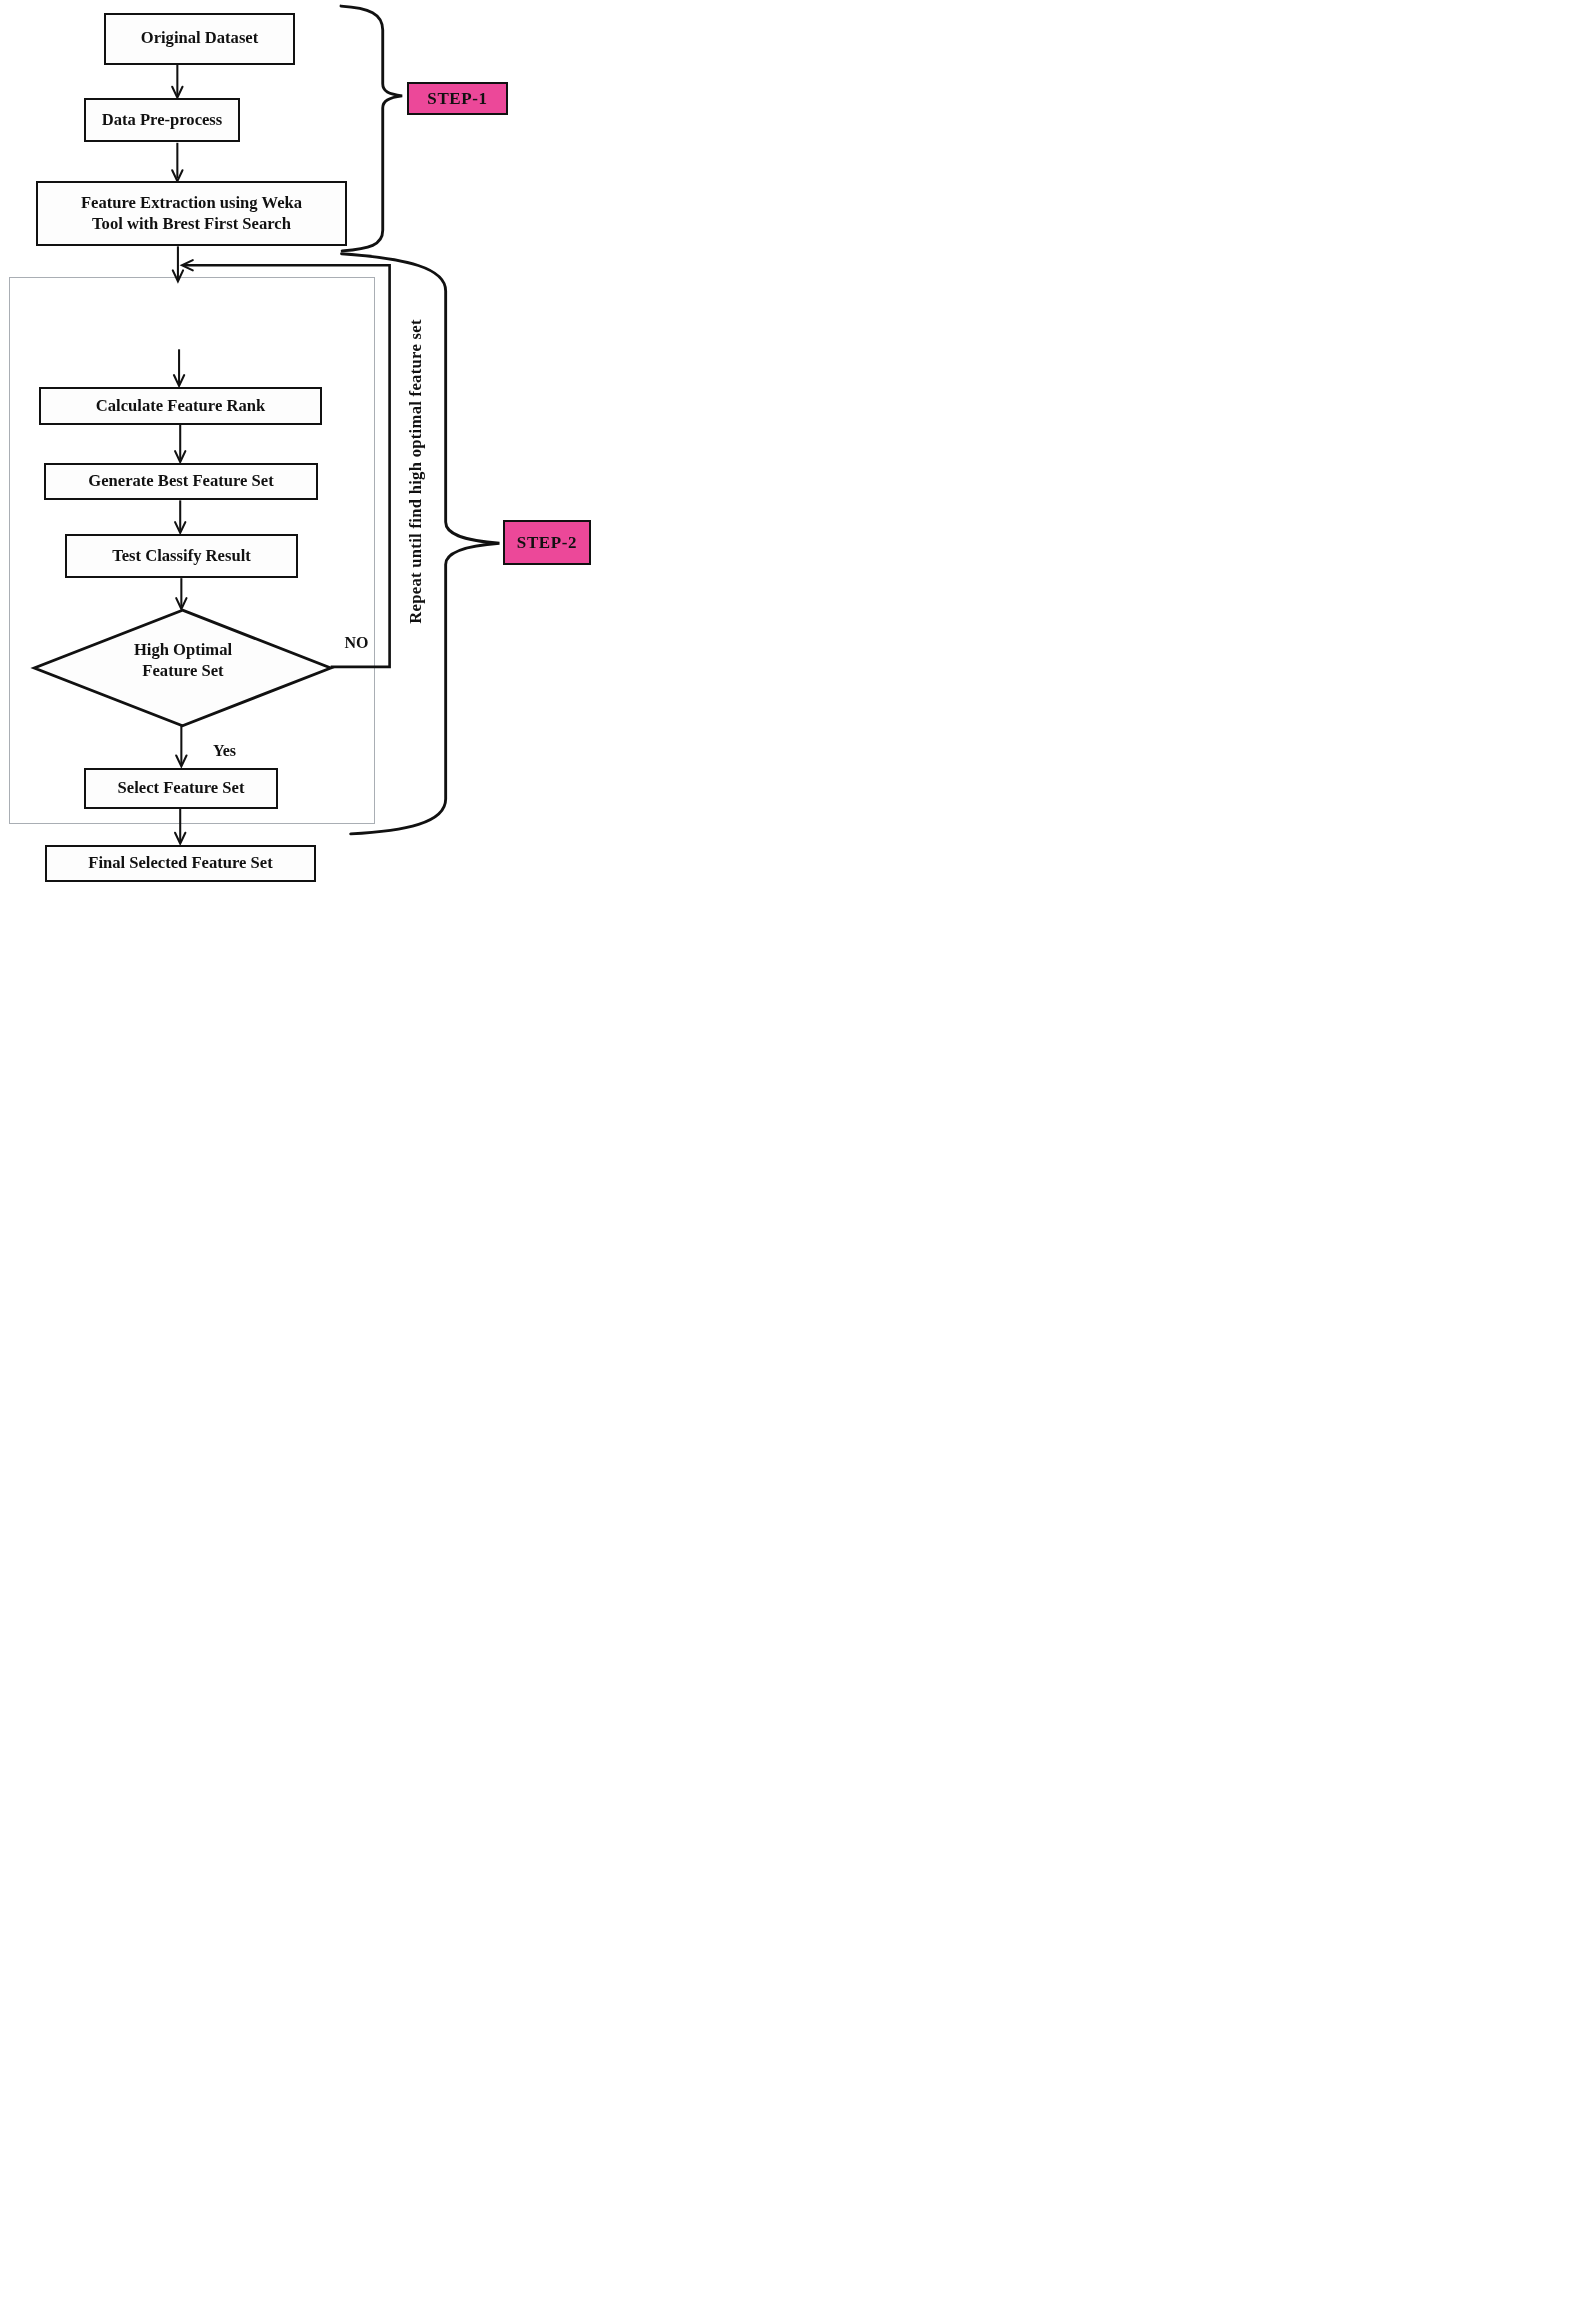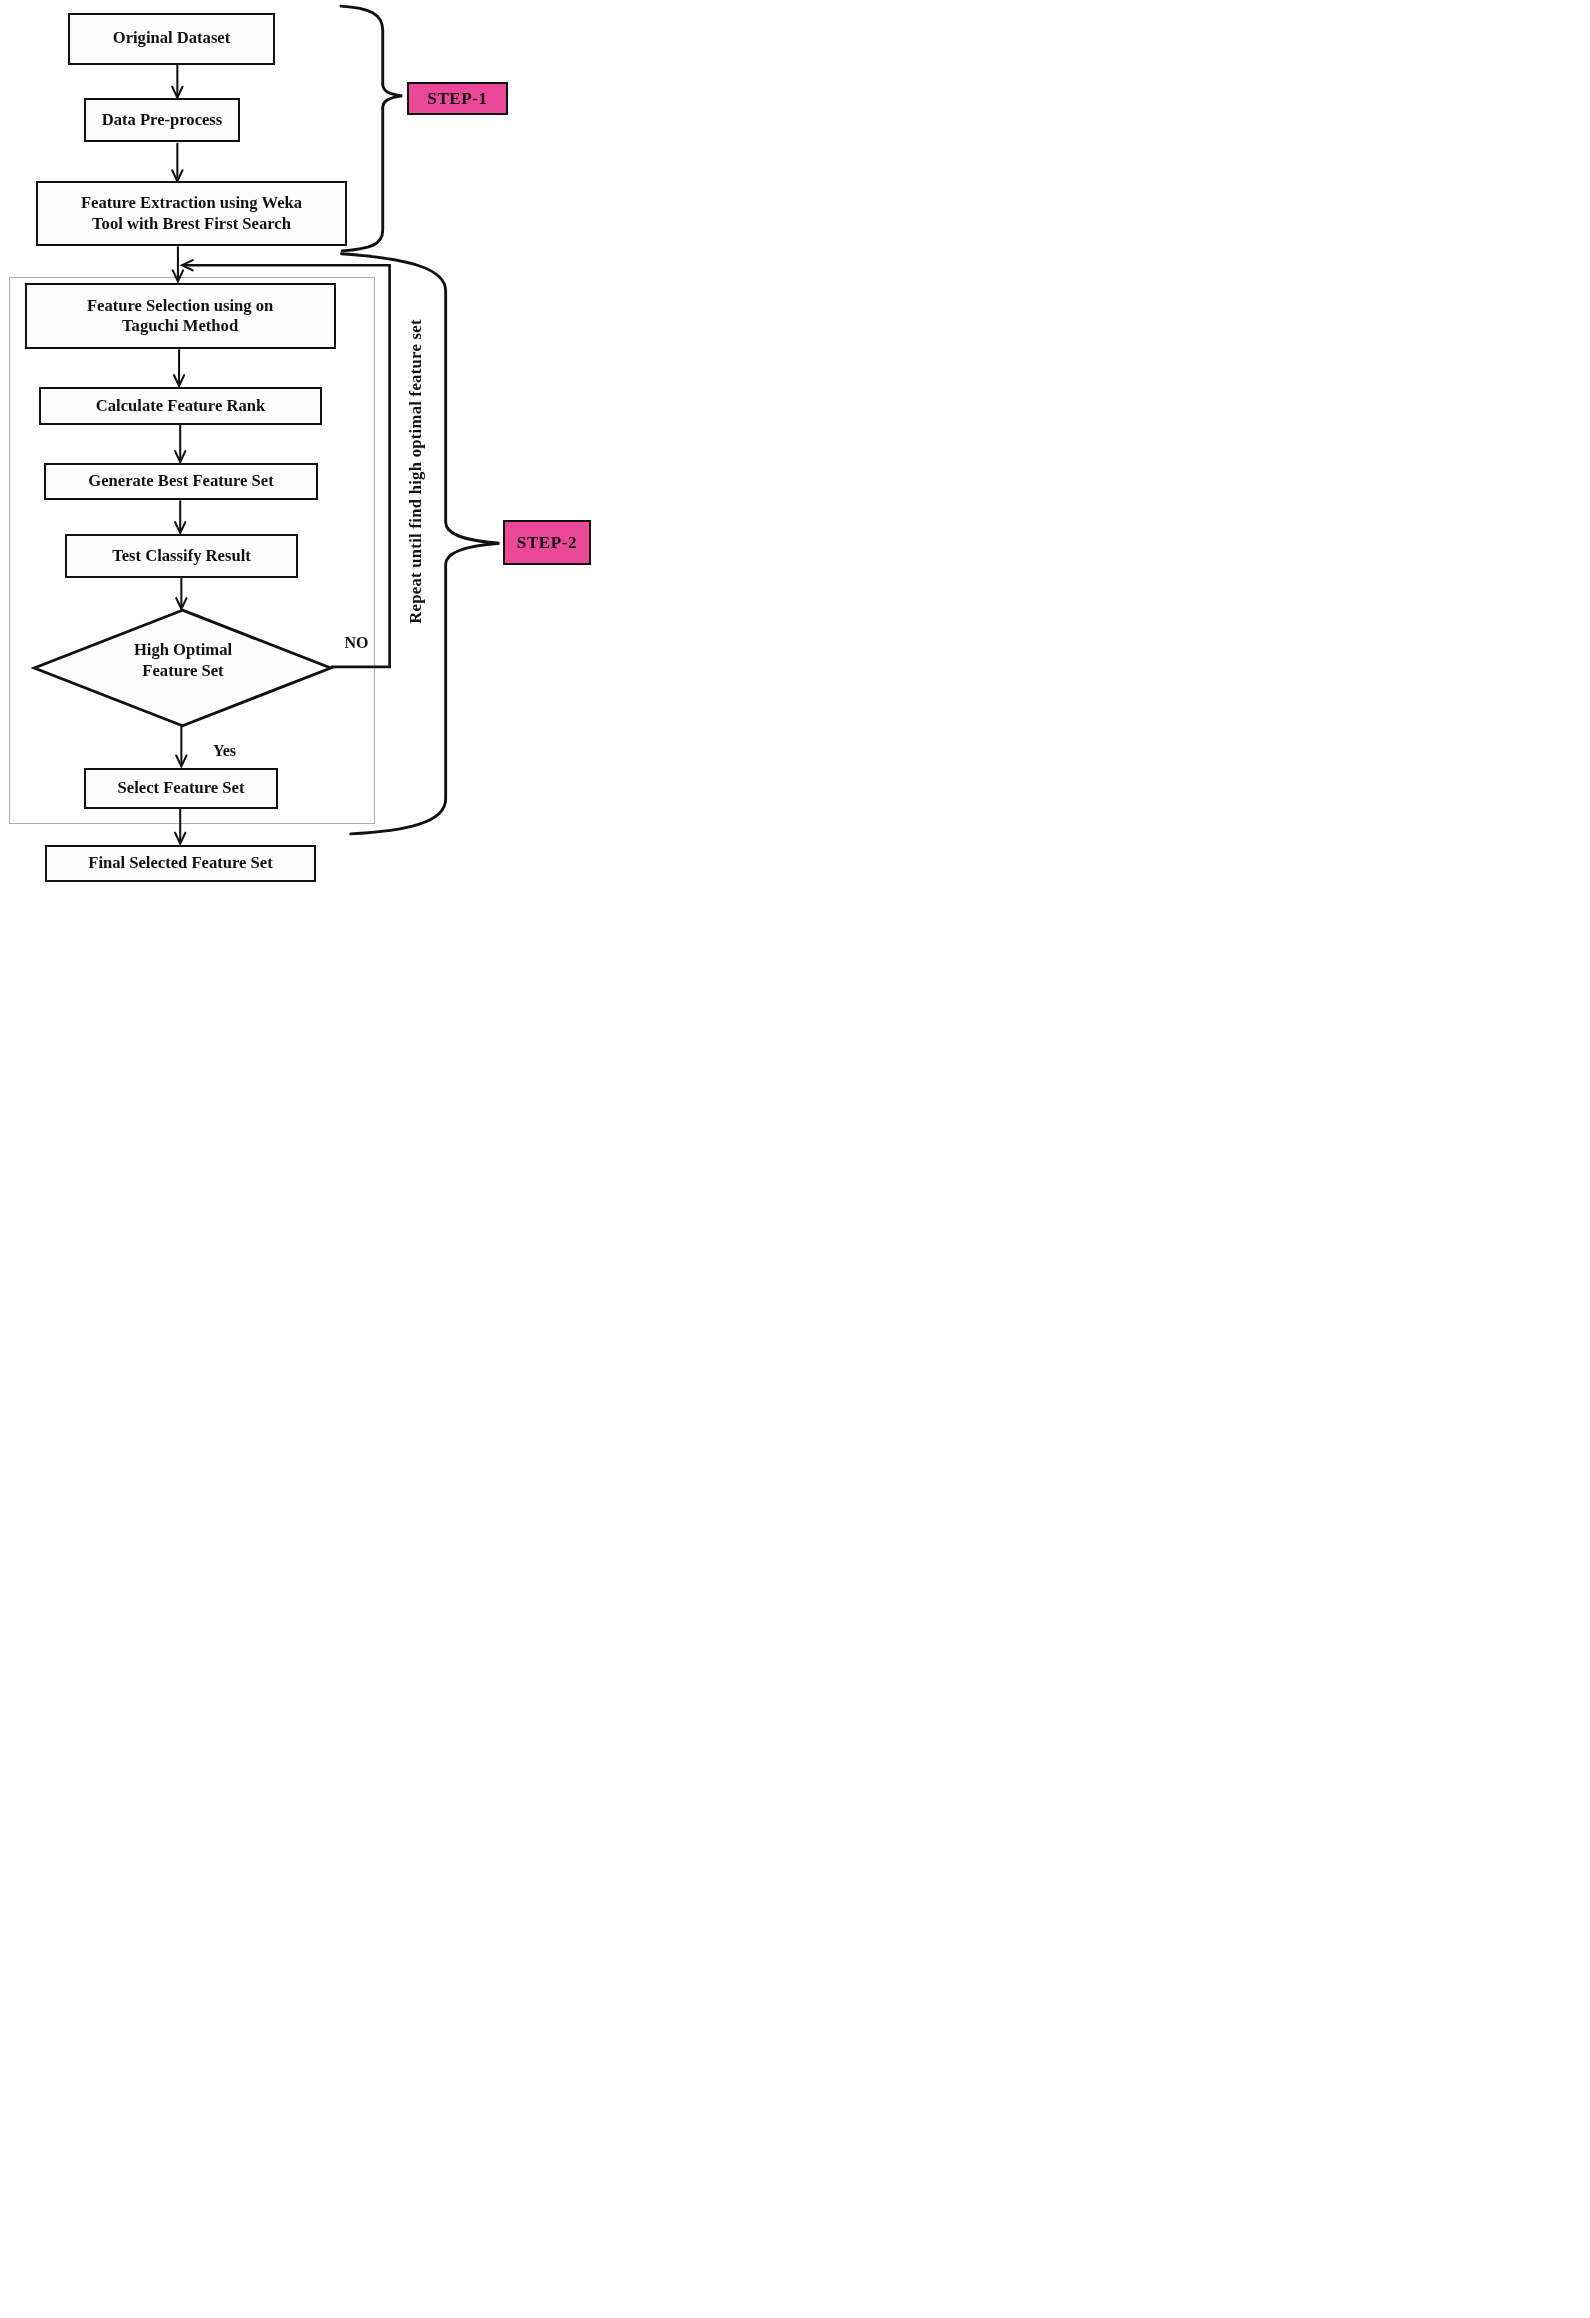"Original Dataset" div.fbox { left: 68px -> 104px; width: 207px -> 191px }
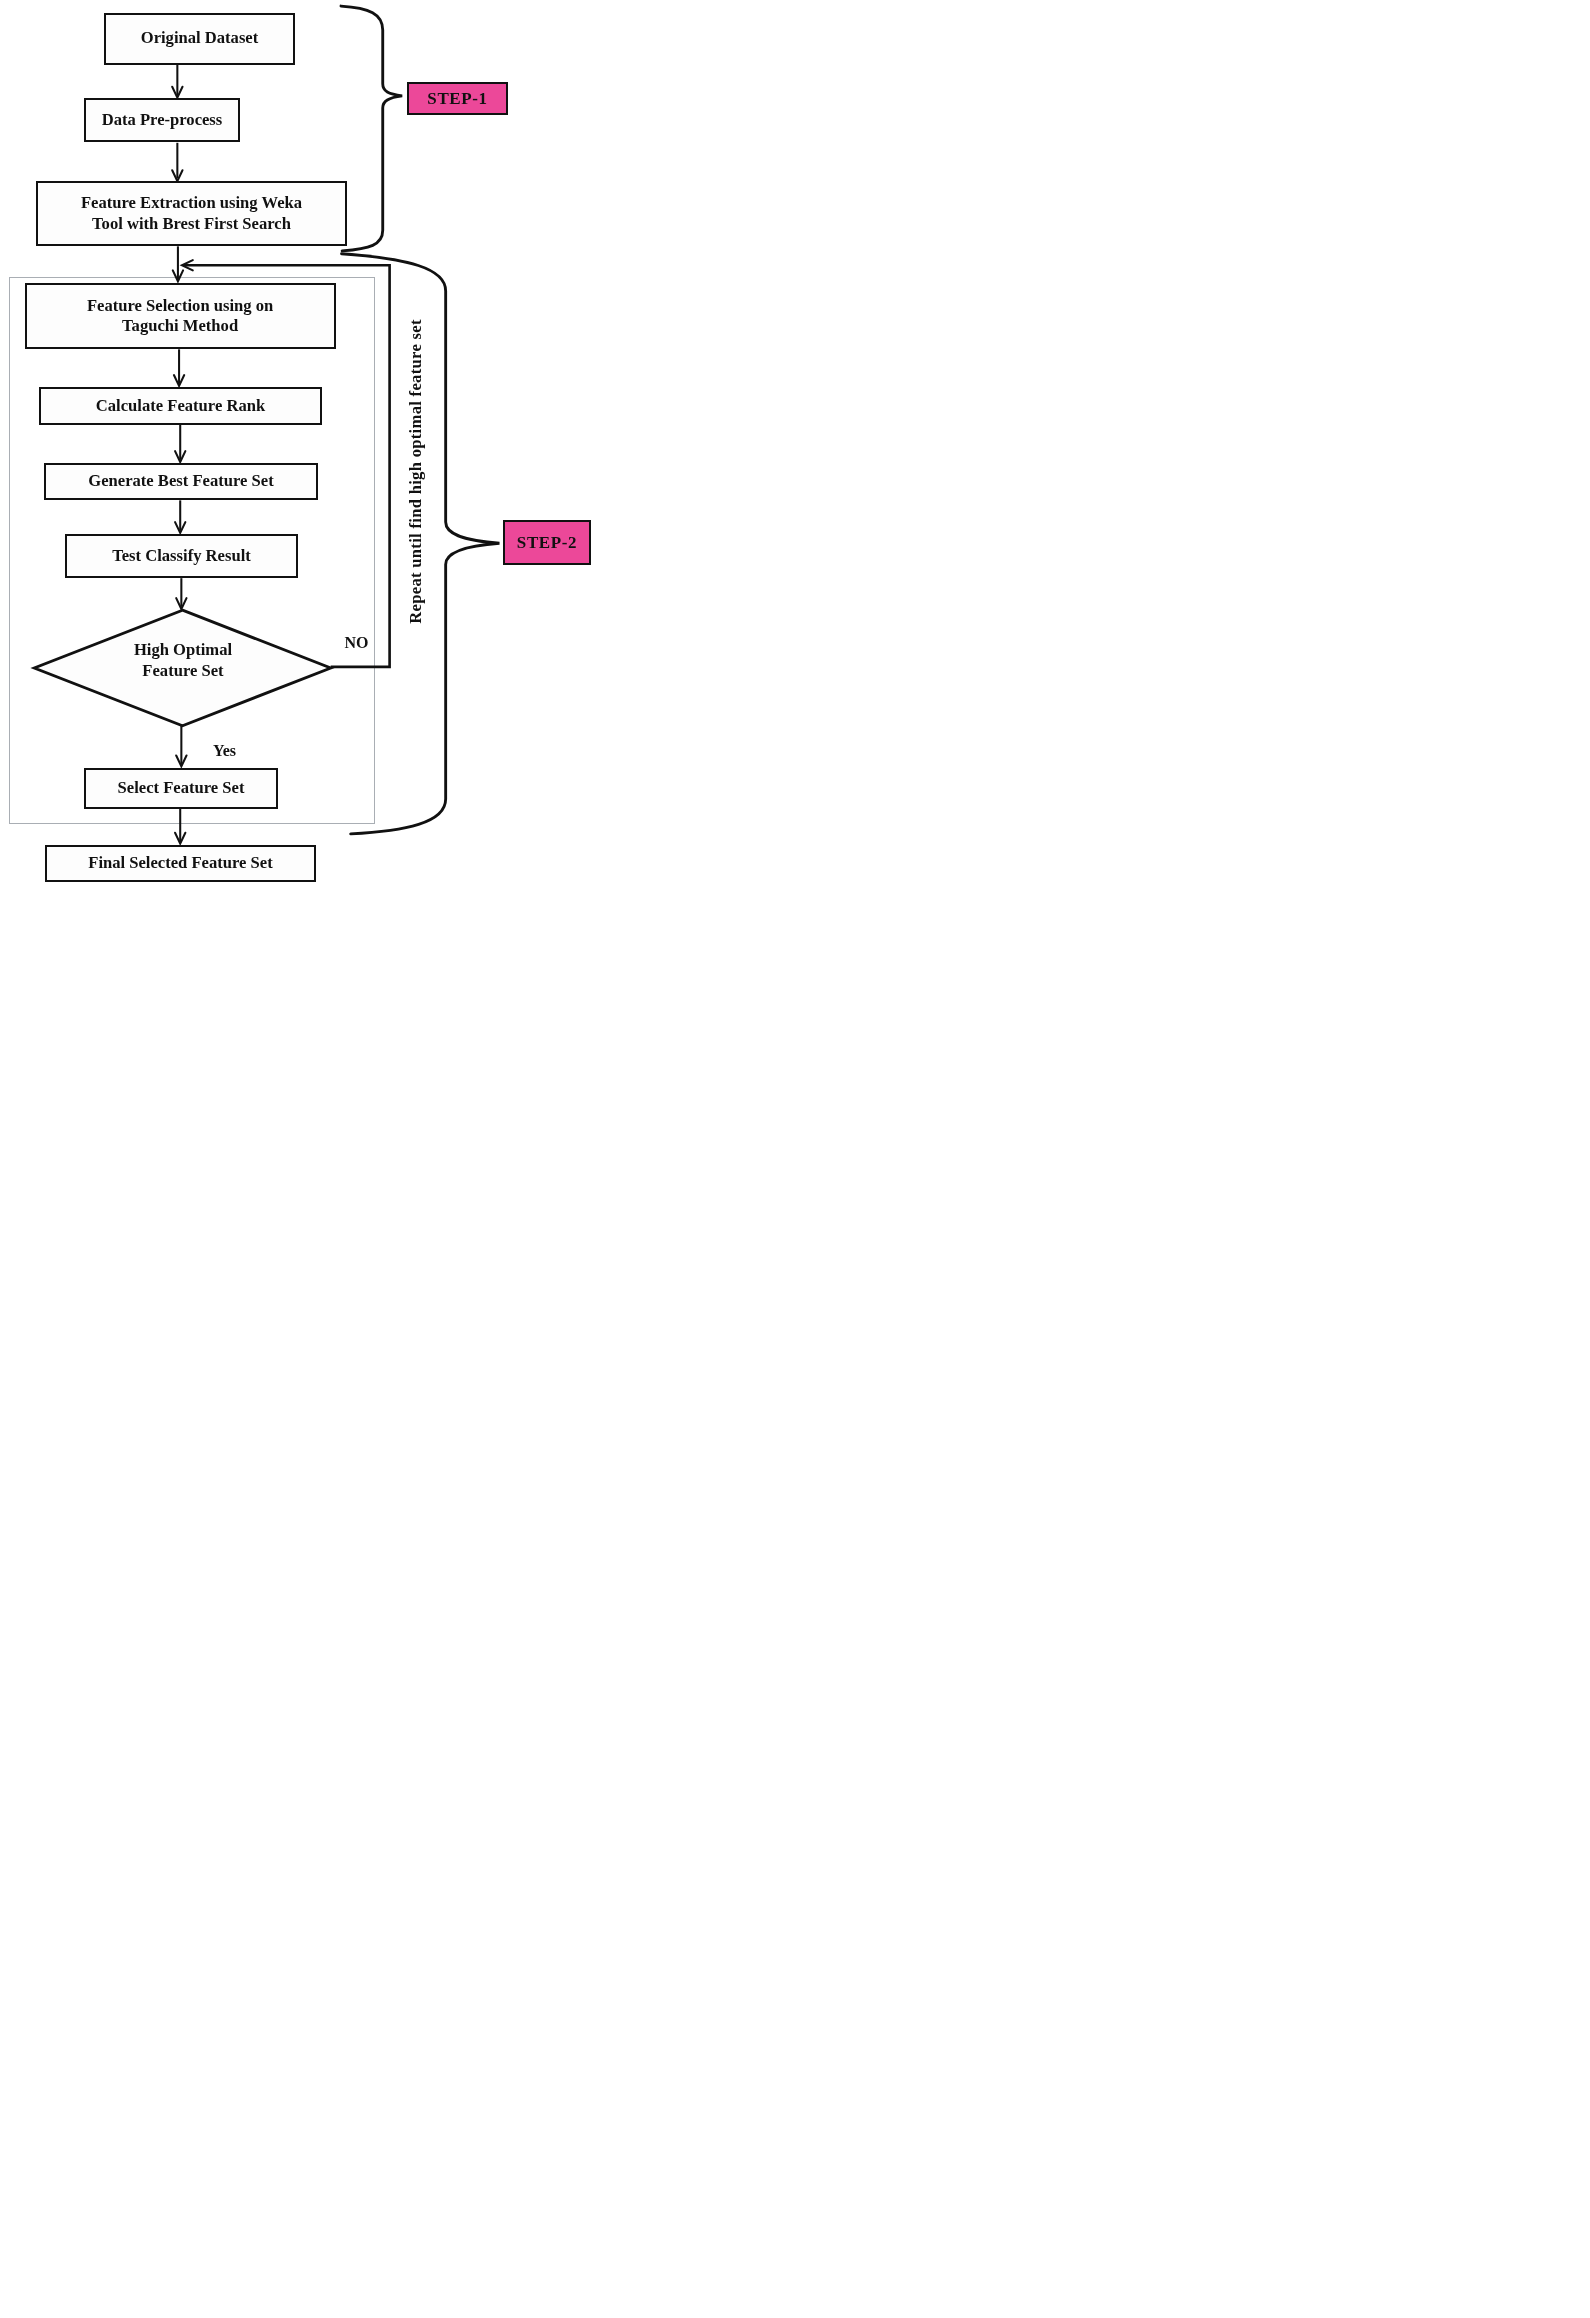"Feature Selection using on" div.fbox { html: <div>Feature Selection using on Taguchi Method</div> -> none }
